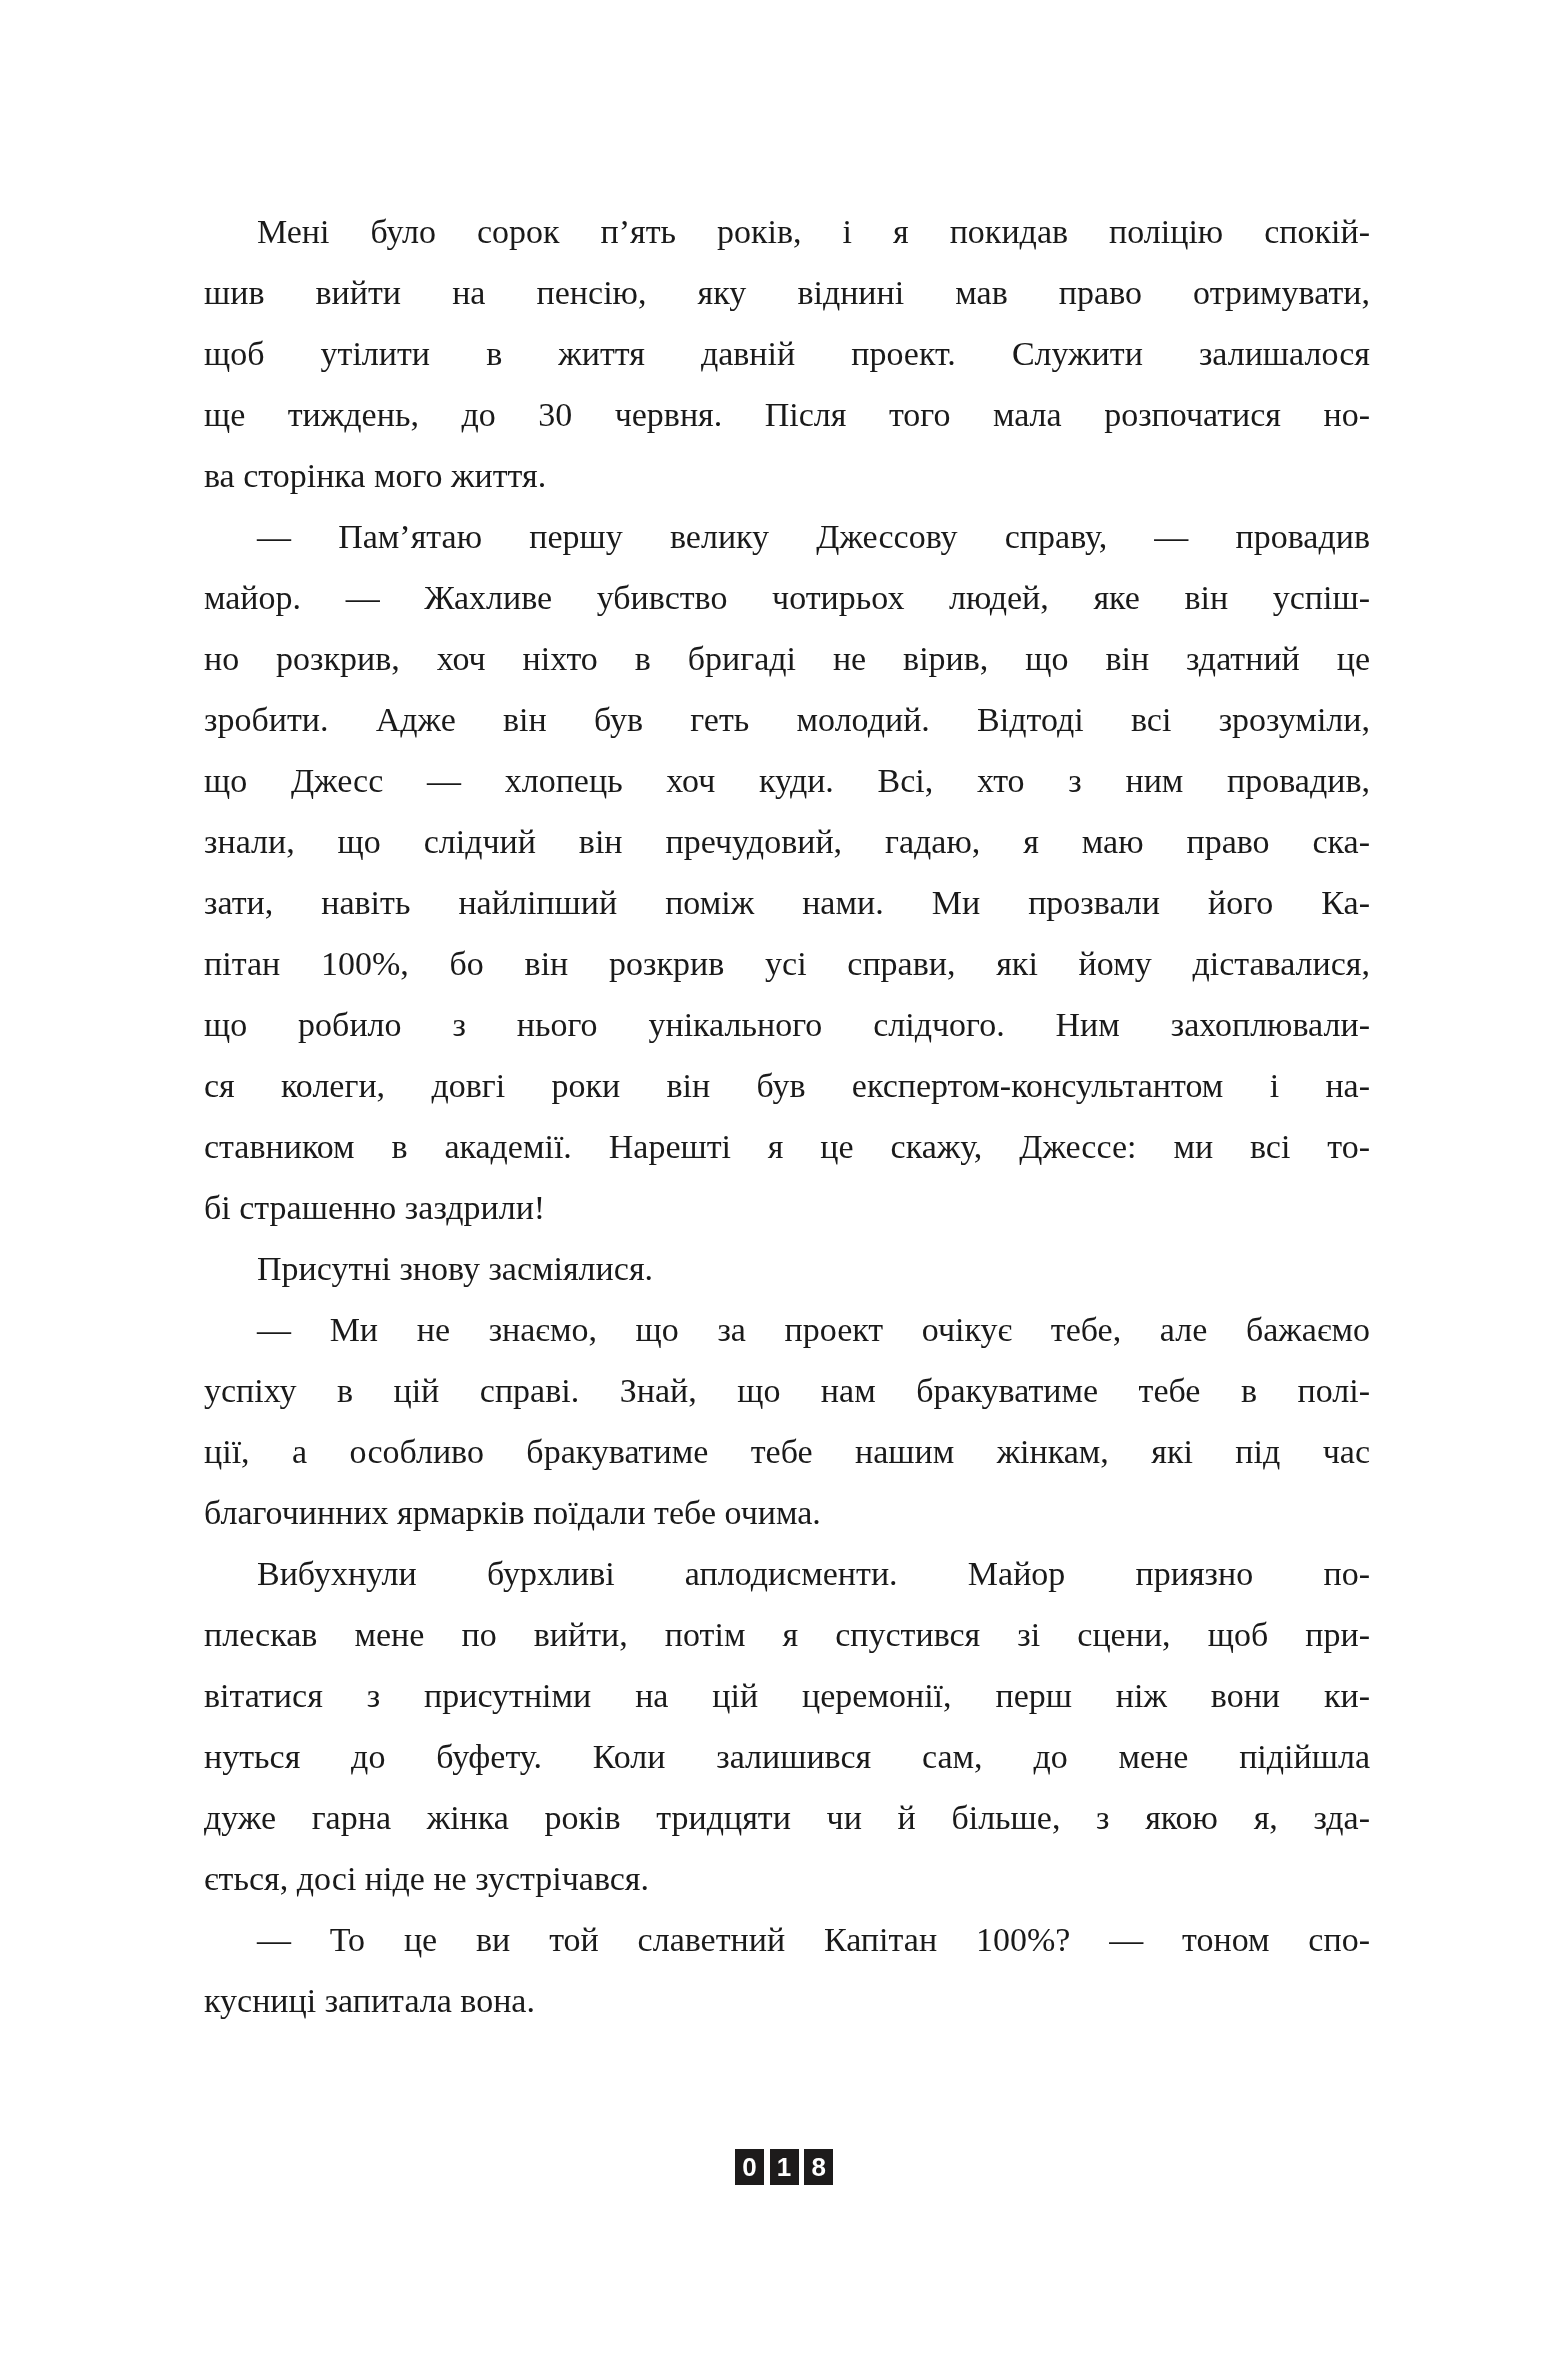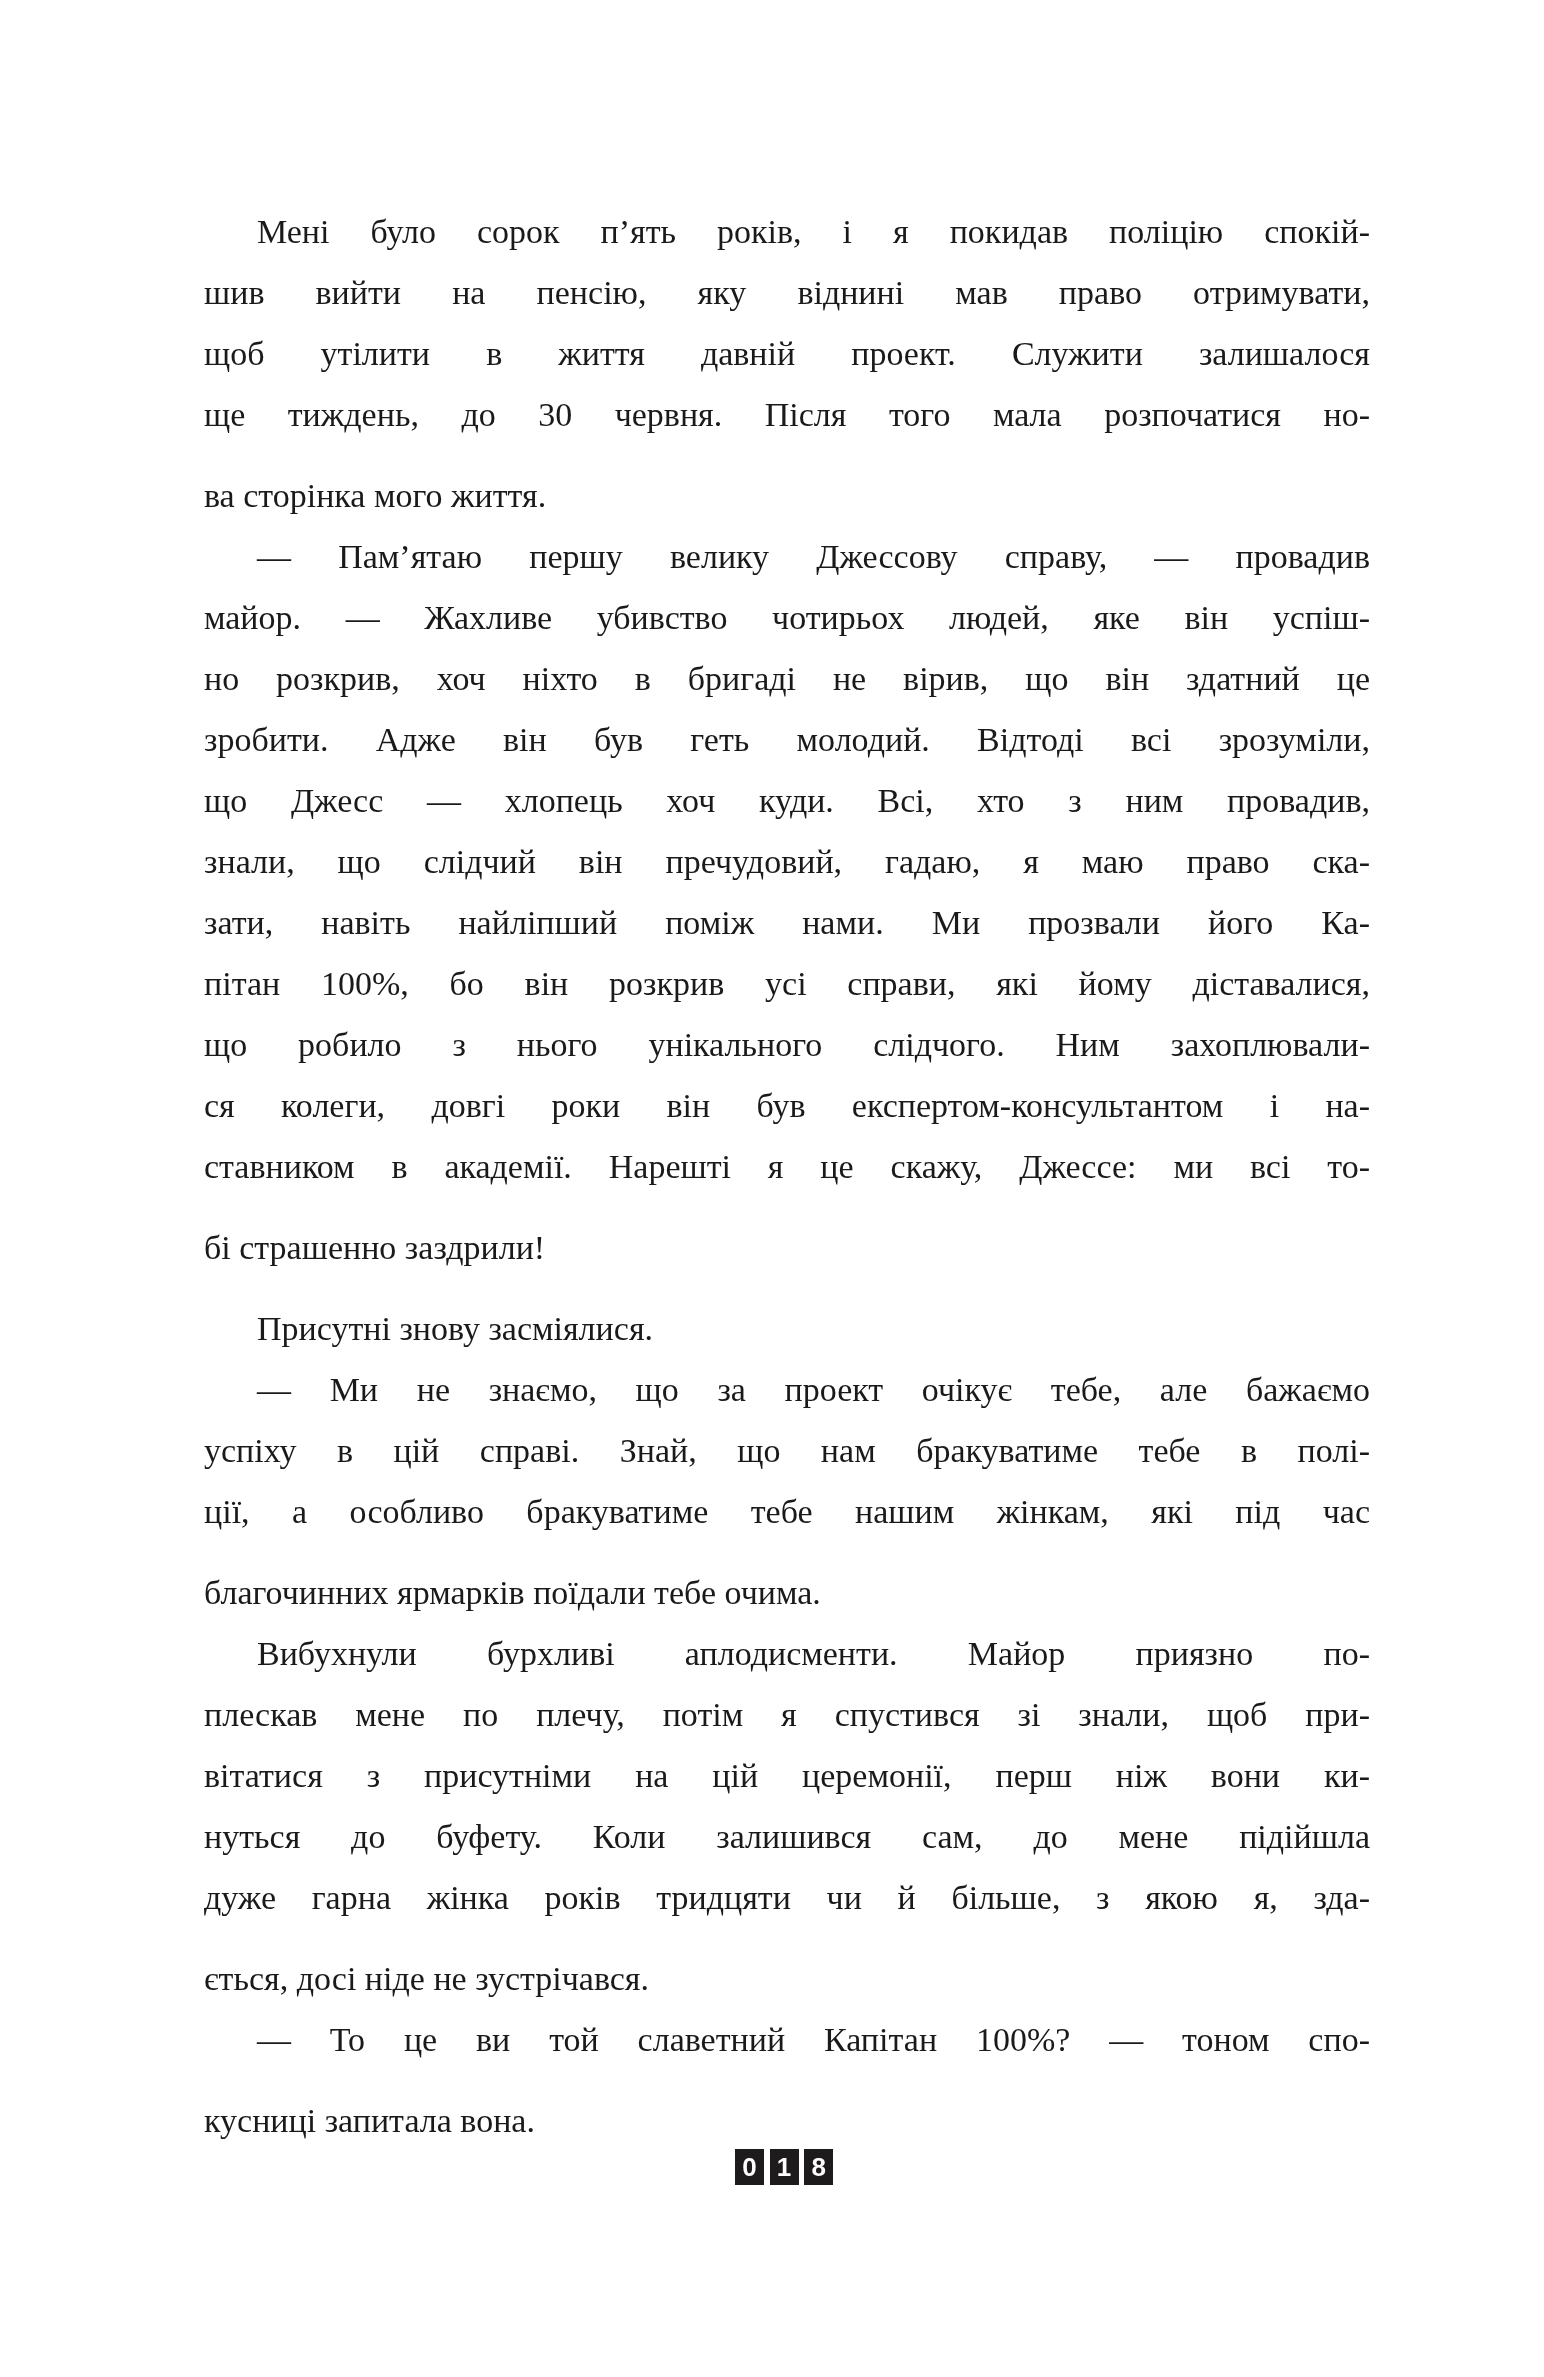"ва сторінка мого життя." .para .line.last { margin-top: 20px -> none }
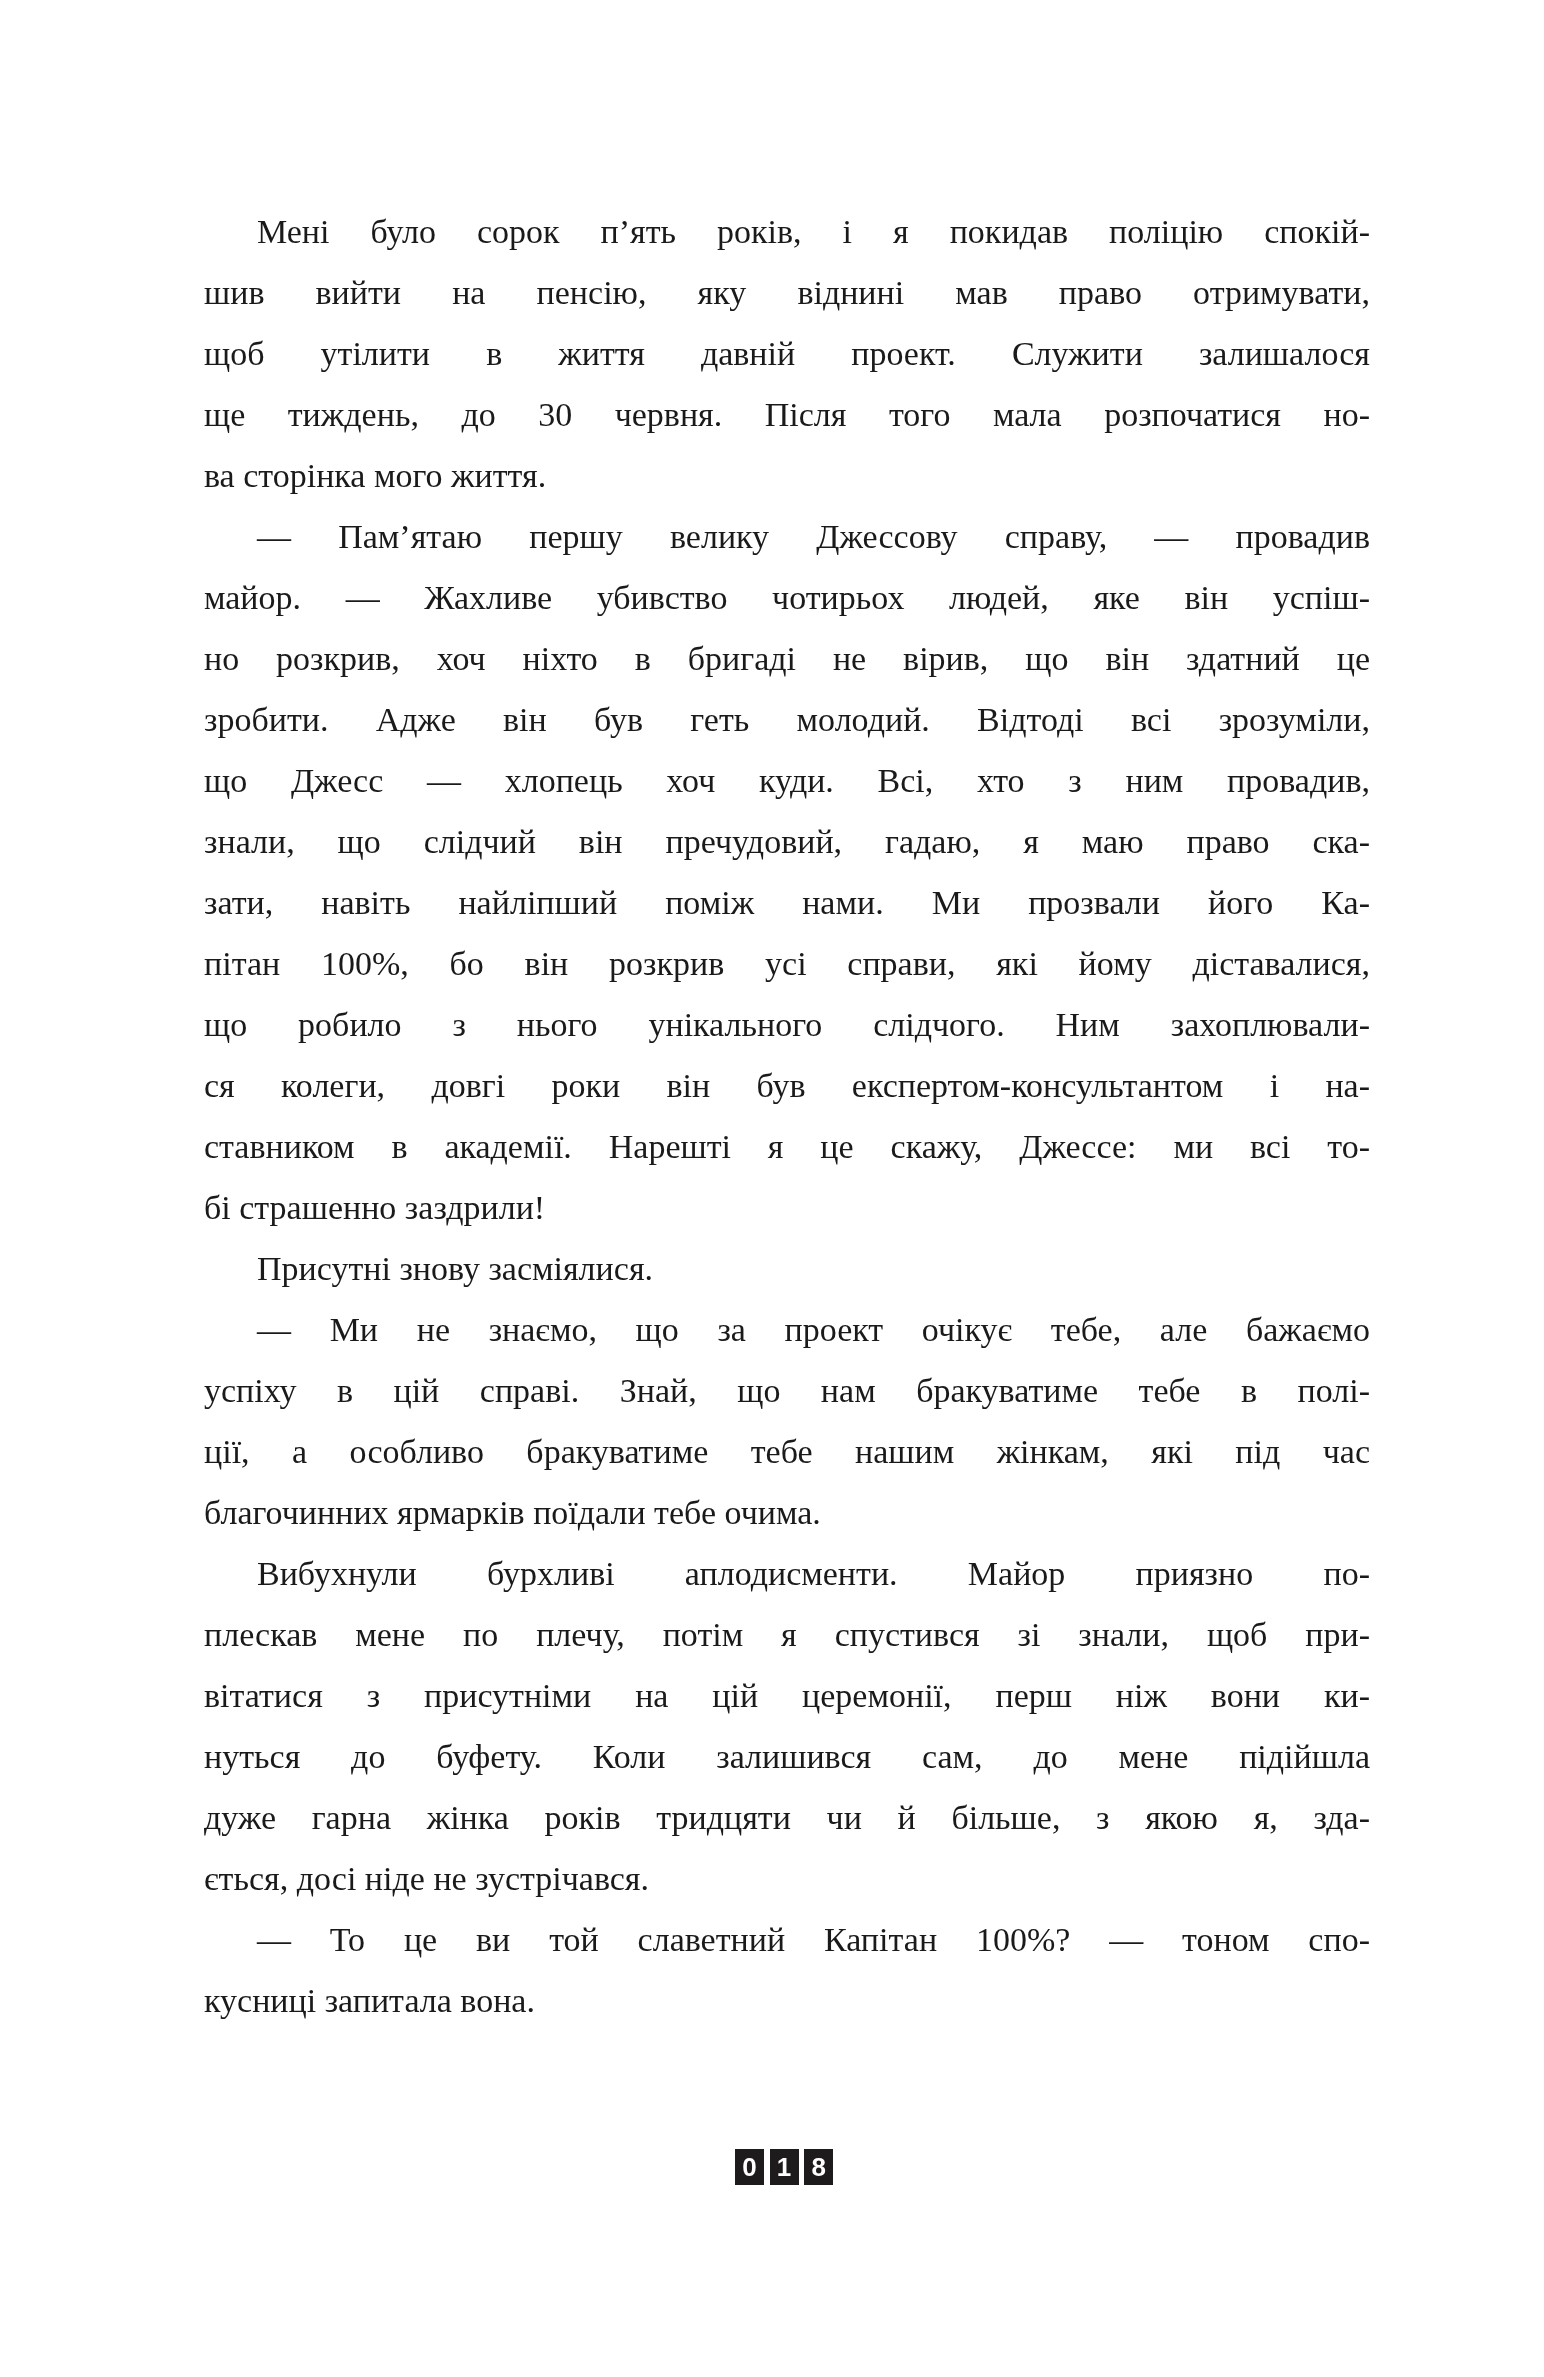"плескав мене по плечу, потім" span { text: плечу, потім я спустився зі знали -> вийти, потім я спустився зі сцени }
